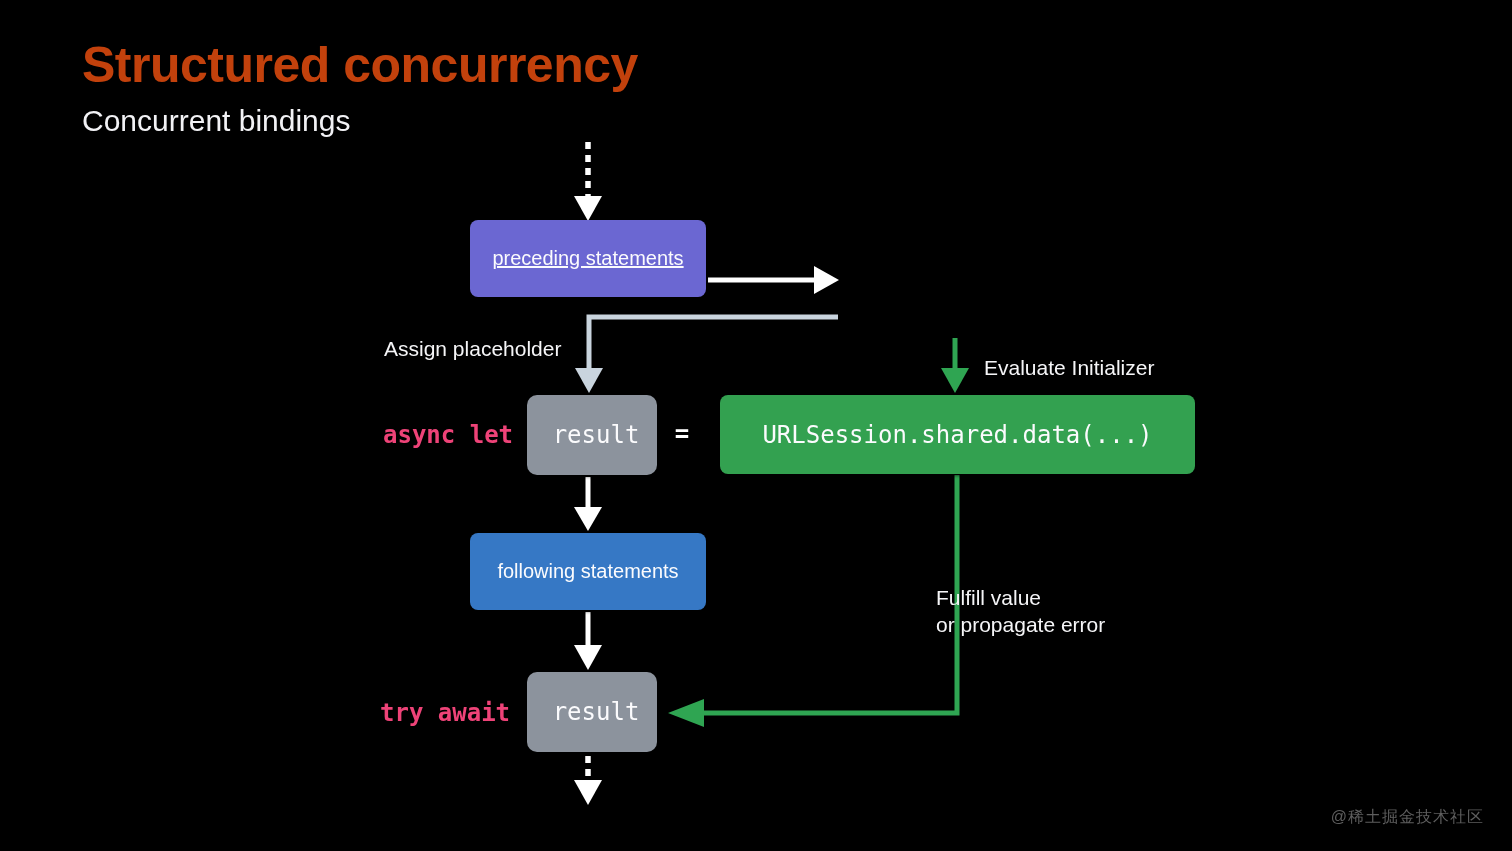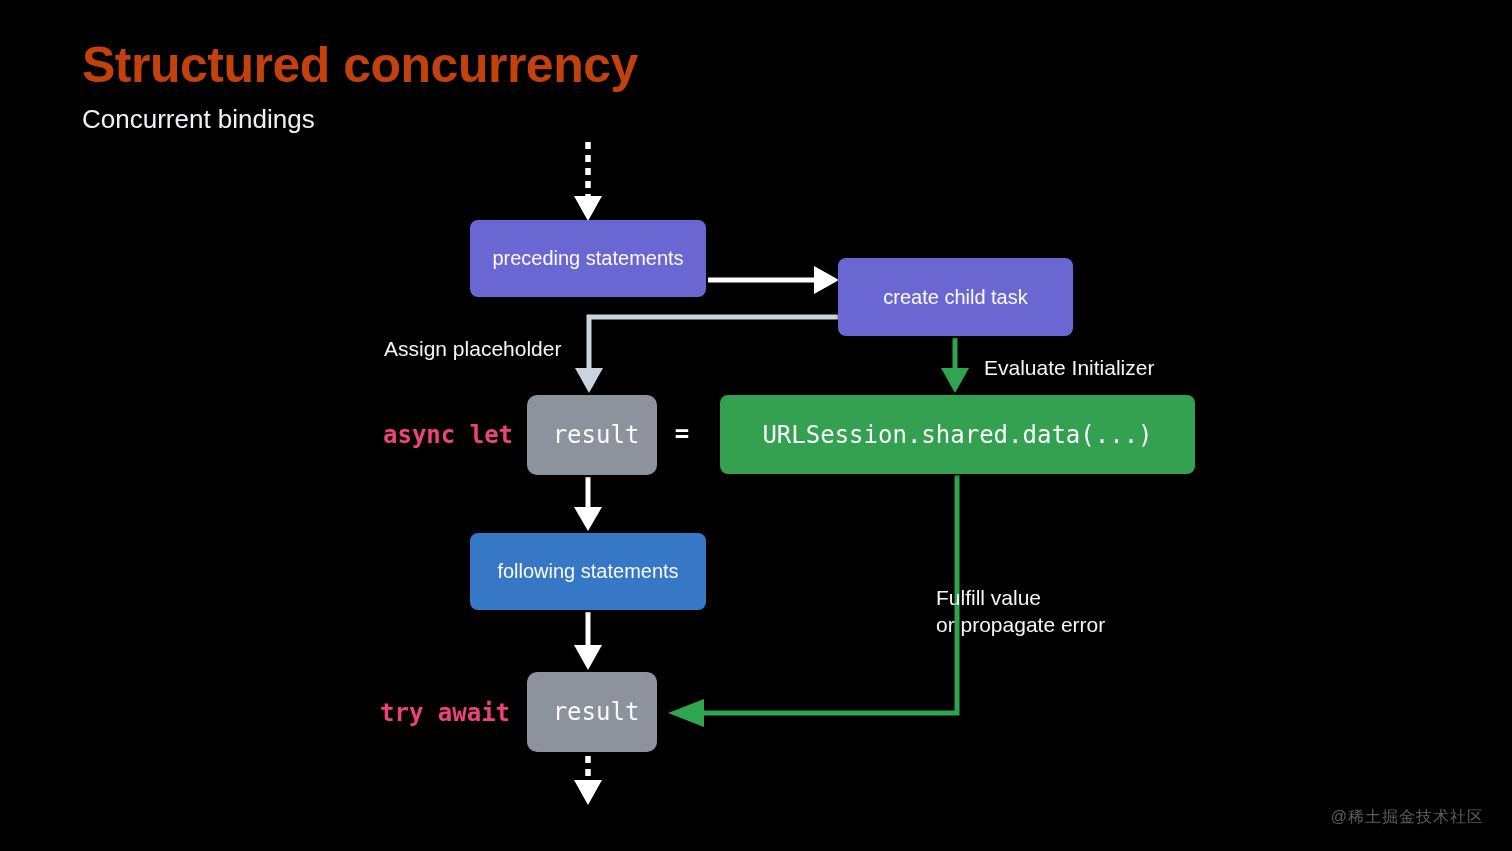"Concurrent bindings" .subtitle { font-size: 26px -> 30px }
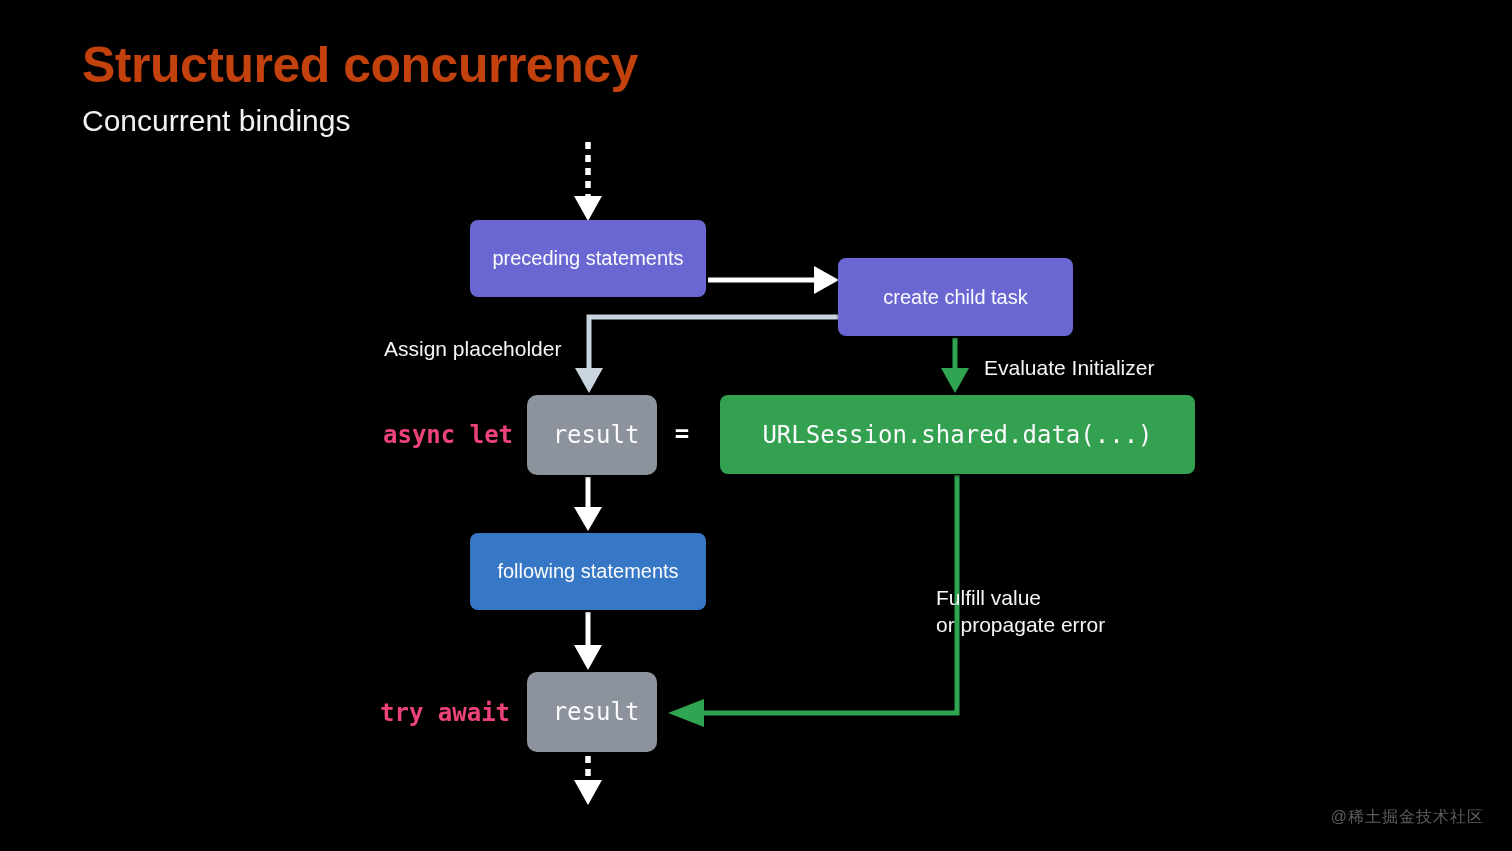"preceding statements" .node.purple { text-decoration: none -> underline }
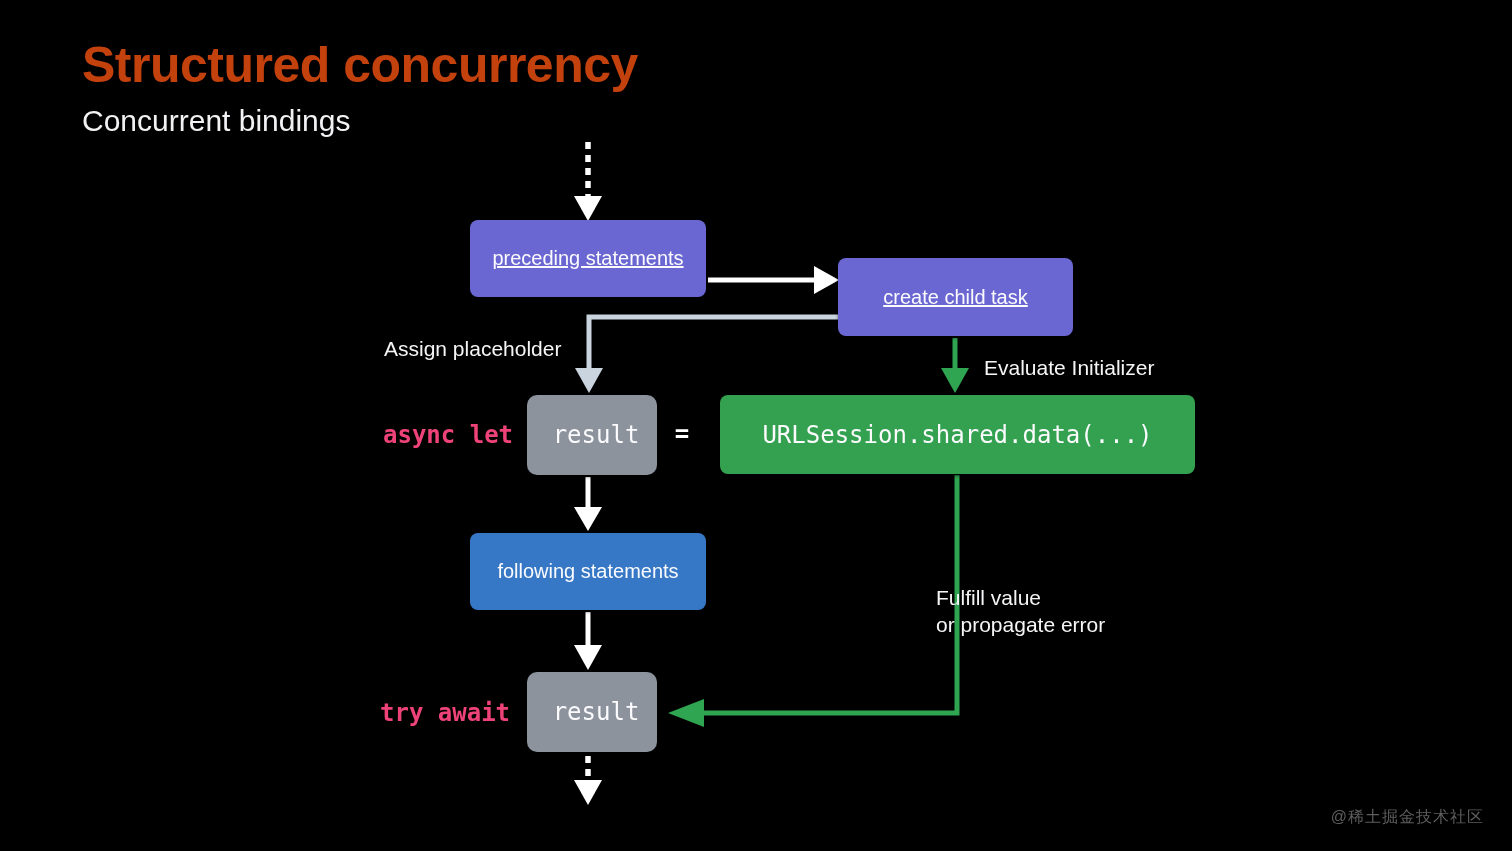"create child task" div.node { html: <div> <span>create child task</span> </div> -> none }
